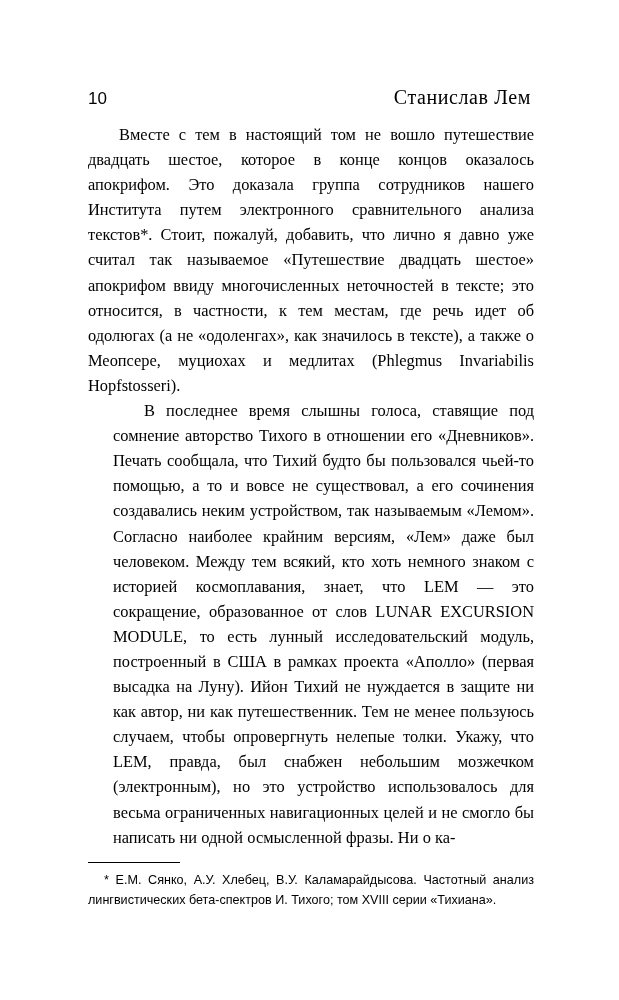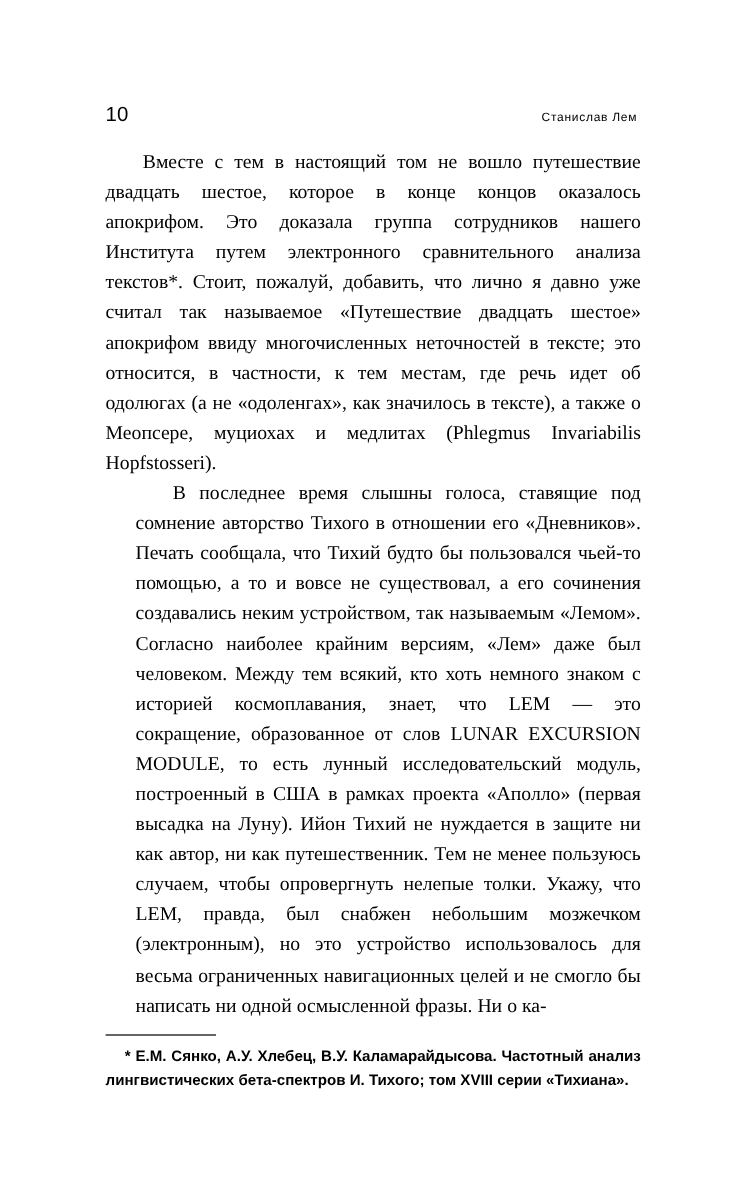"Станислав Лем" .running-title { font-family: Liberation Sans, sans-serif -> Liberation Serif, serif; font-size: 10px -> 20px }
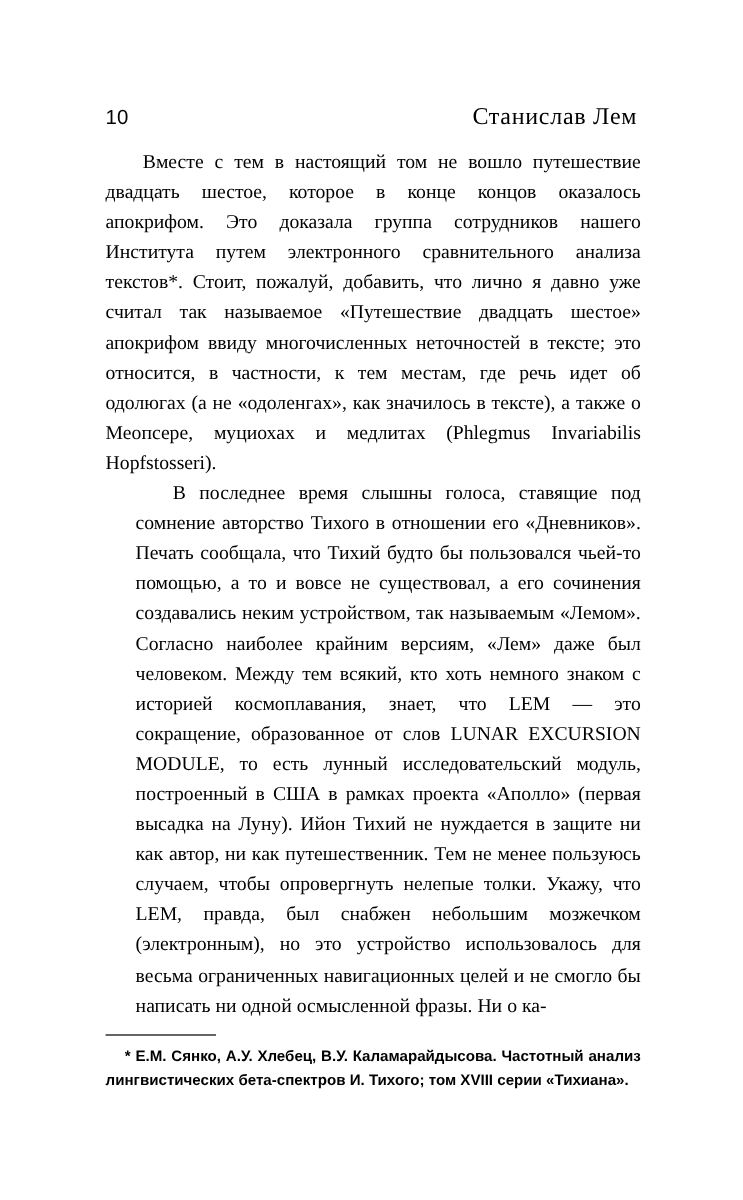"* Е.М. Сянко, А.У. Хлебец," .footnote { font-weight: bold -> none }
